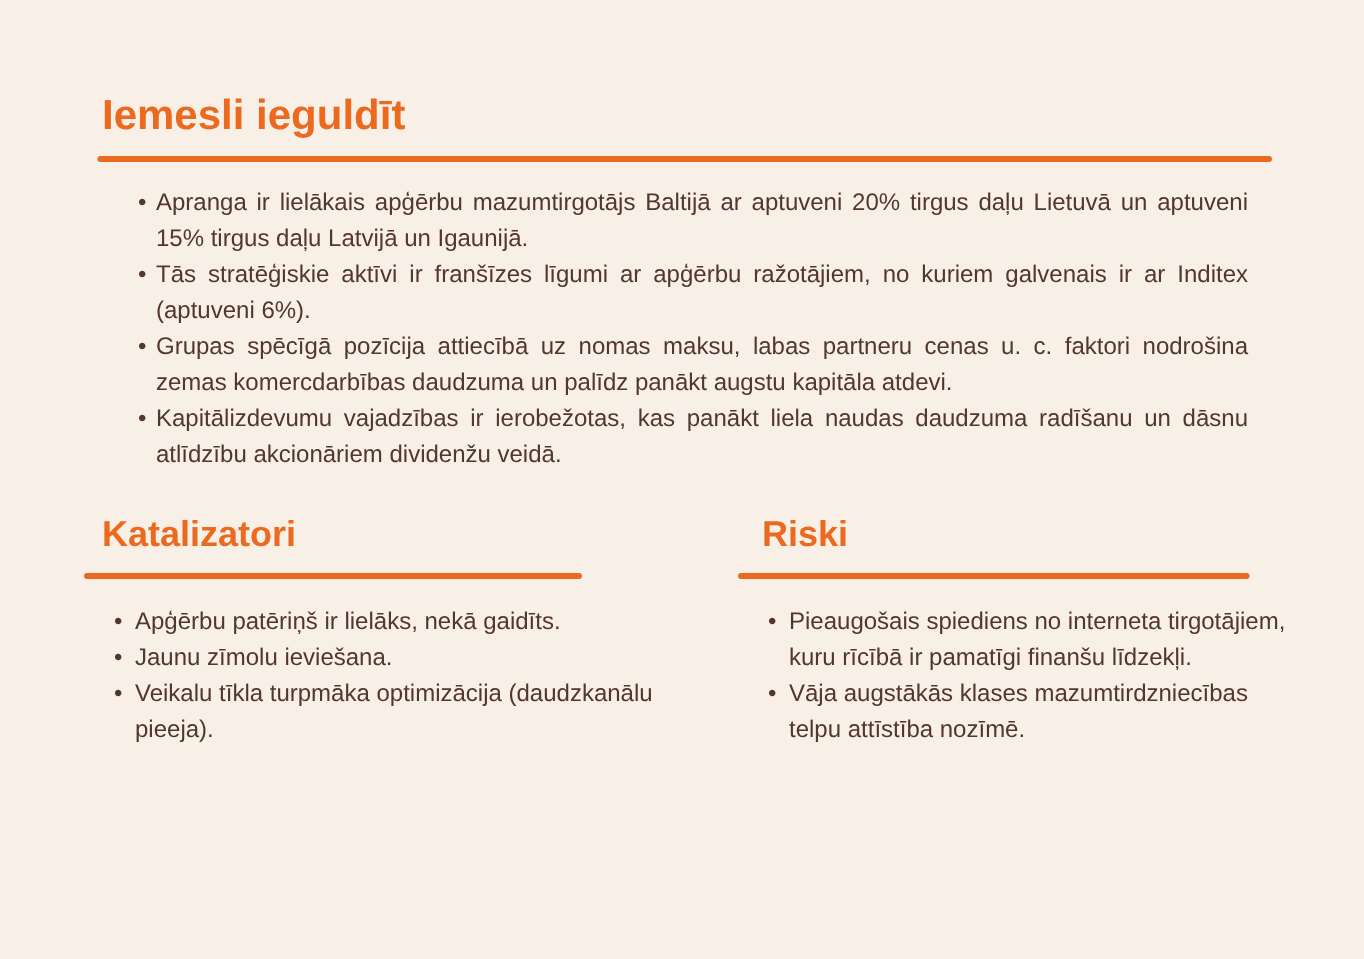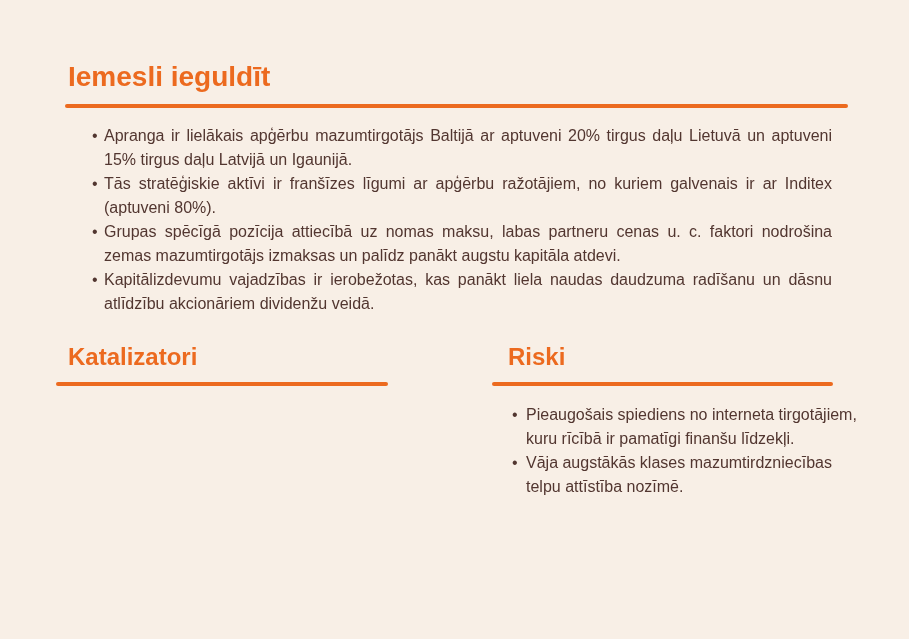"Tās stratēģiskie aktīvi ir franšīzes" li { text: 80% -> 6% }
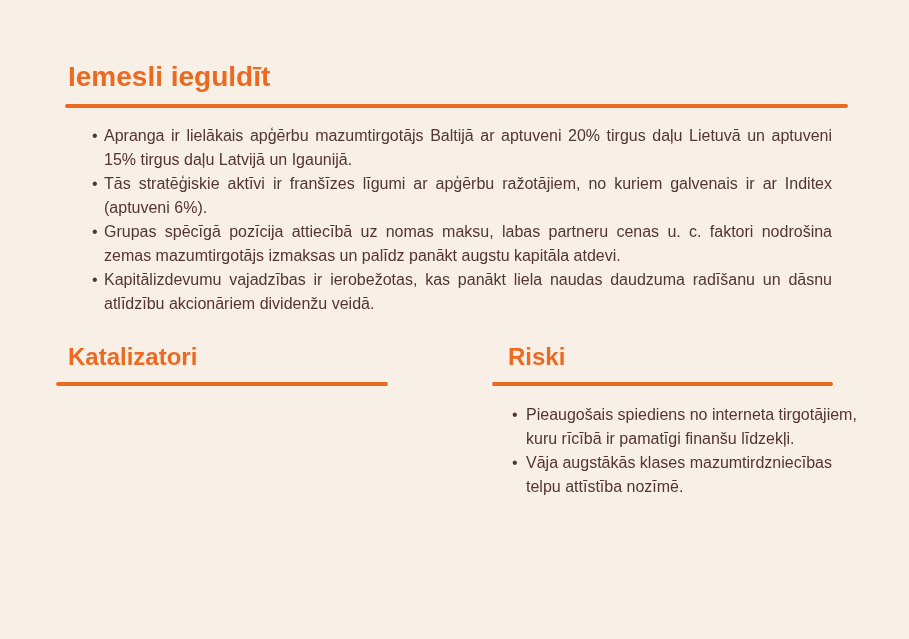"Grupas spēcīgā pozīcija attiecībā uz" li { text: mazumtirgotājs izmaksas -> komercdarbības daudzuma }
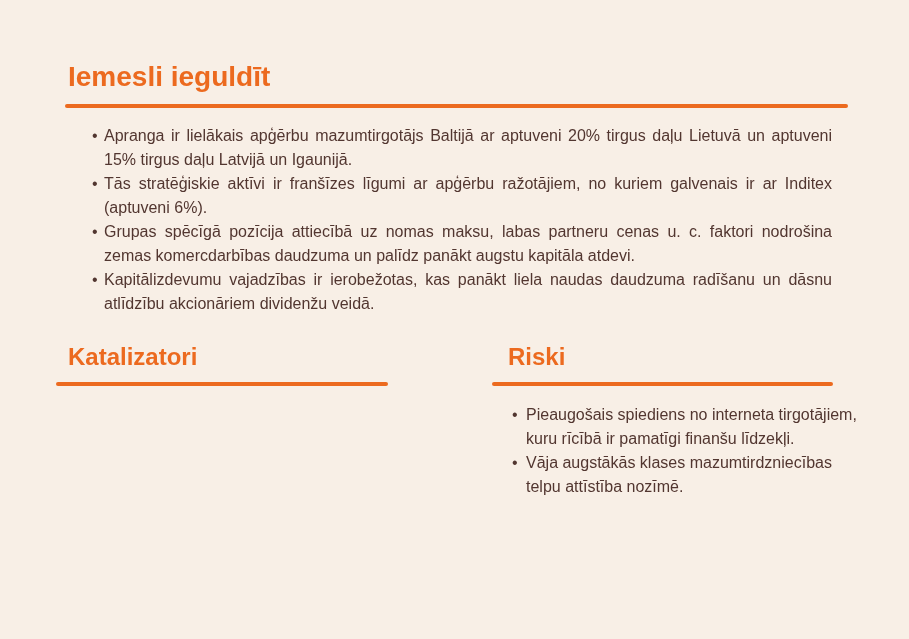"Apģērbu patēriņš ir lielāks, nekā" ul.list { html: none -> <ul> <li>Apģērbu patēriņš ir lielāks, nekā gaidīts.</li> <li>Jaunu zīmolu ieviešana.</li> <li>Veikalu tīkla turpmāka optimizācija (daudzkanālu pieeja).</li> </ul> }
